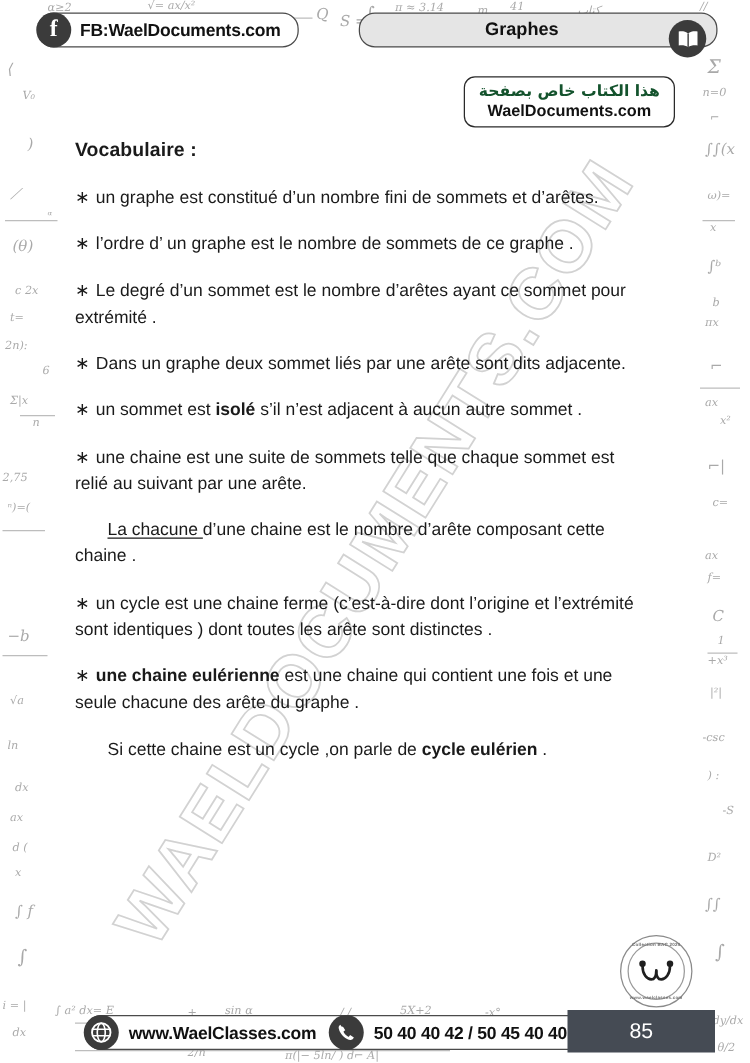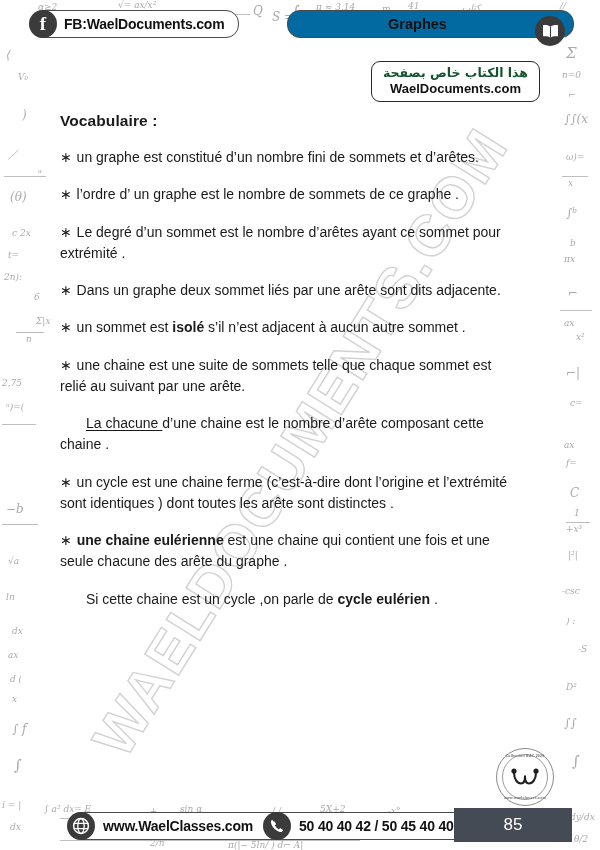"Graphes" .title-pill { background: #0369a1 -> #e5e5e5 }
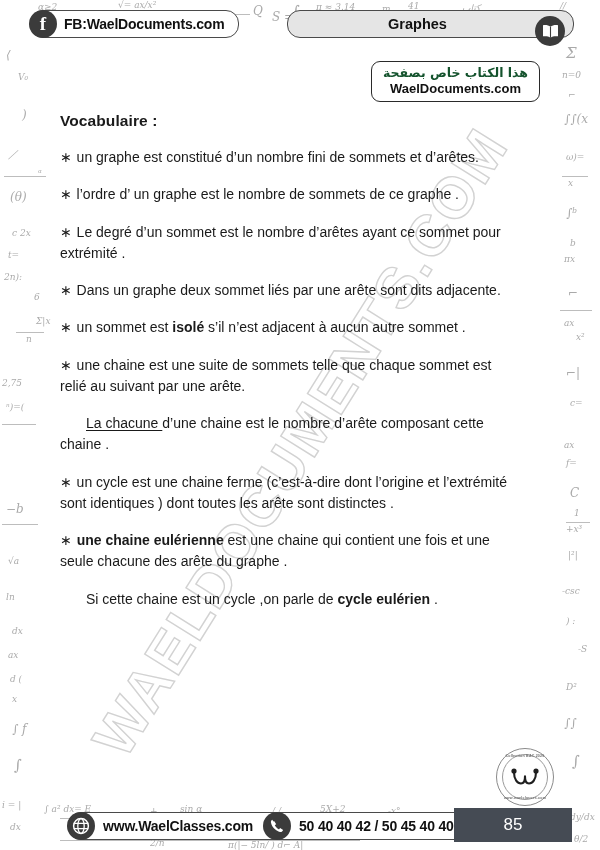"Σ|x" div.hand { left: 36px -> 8px }
